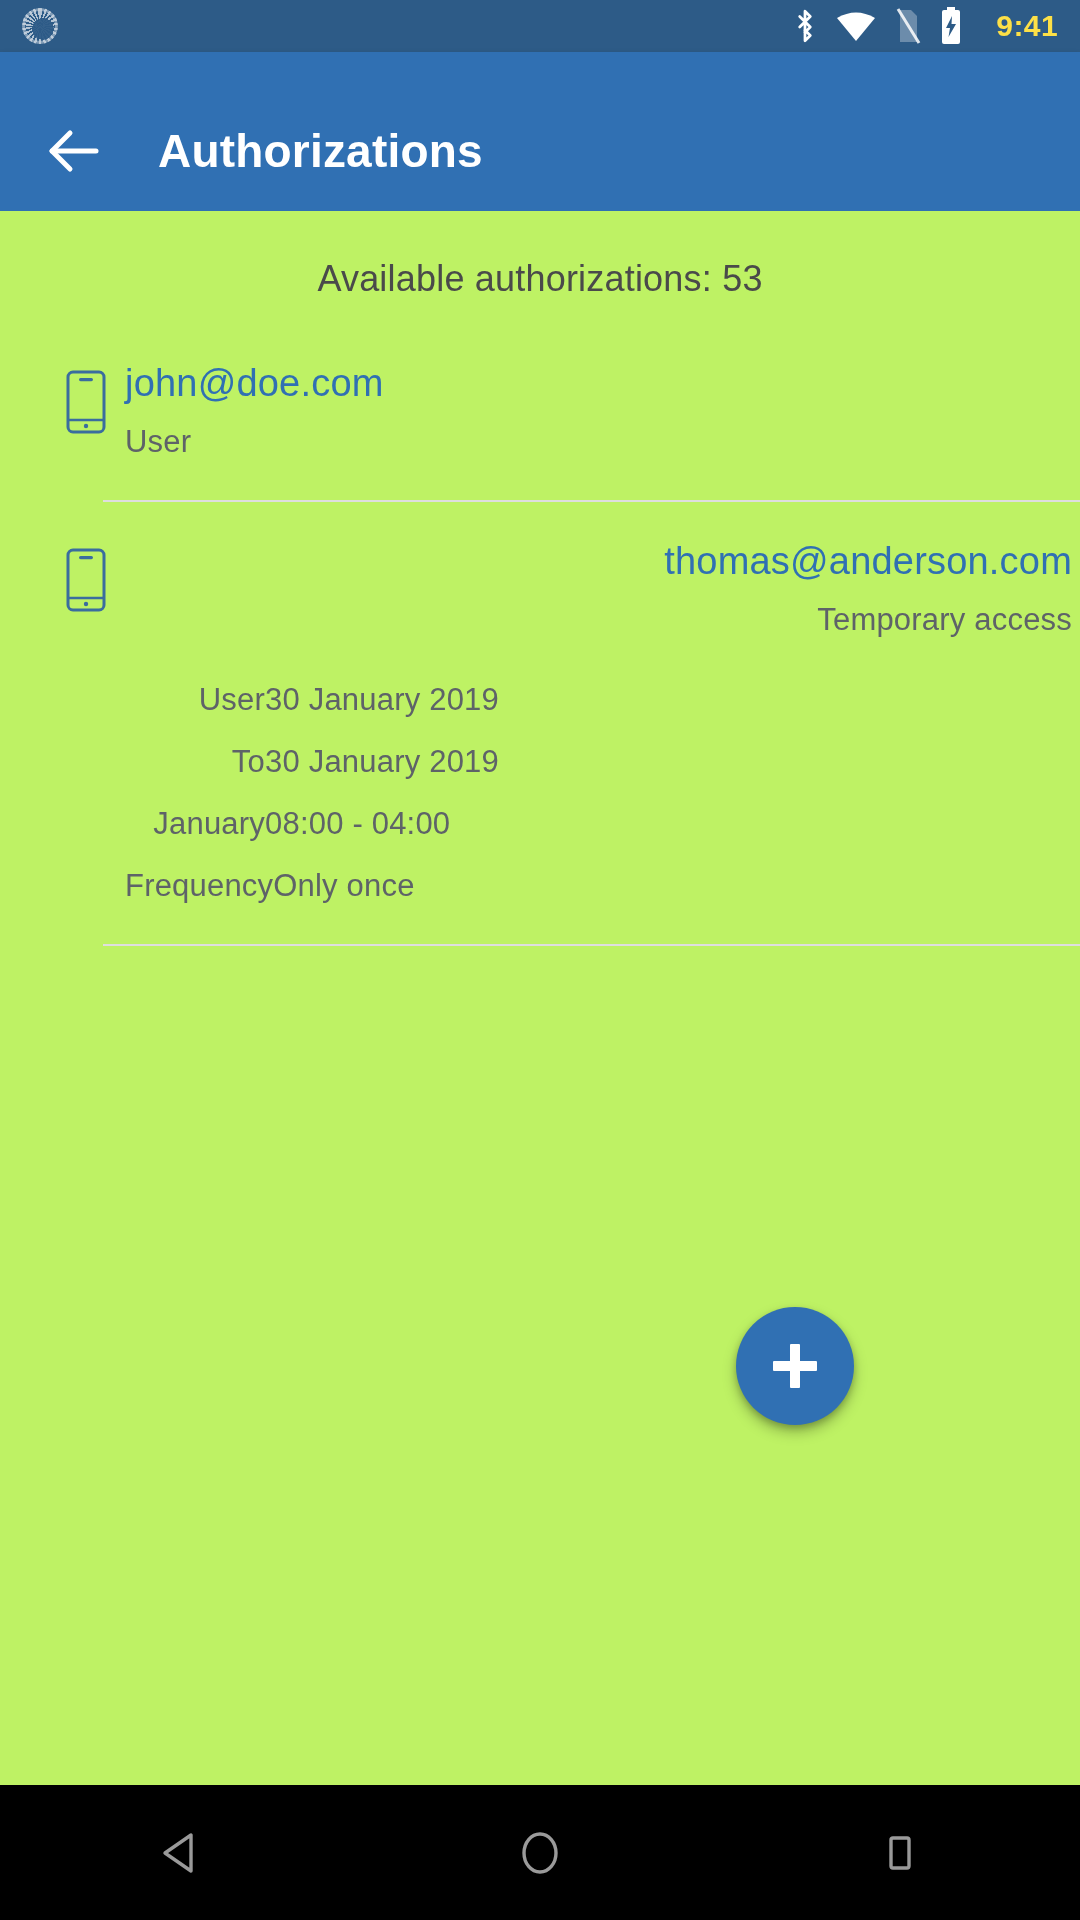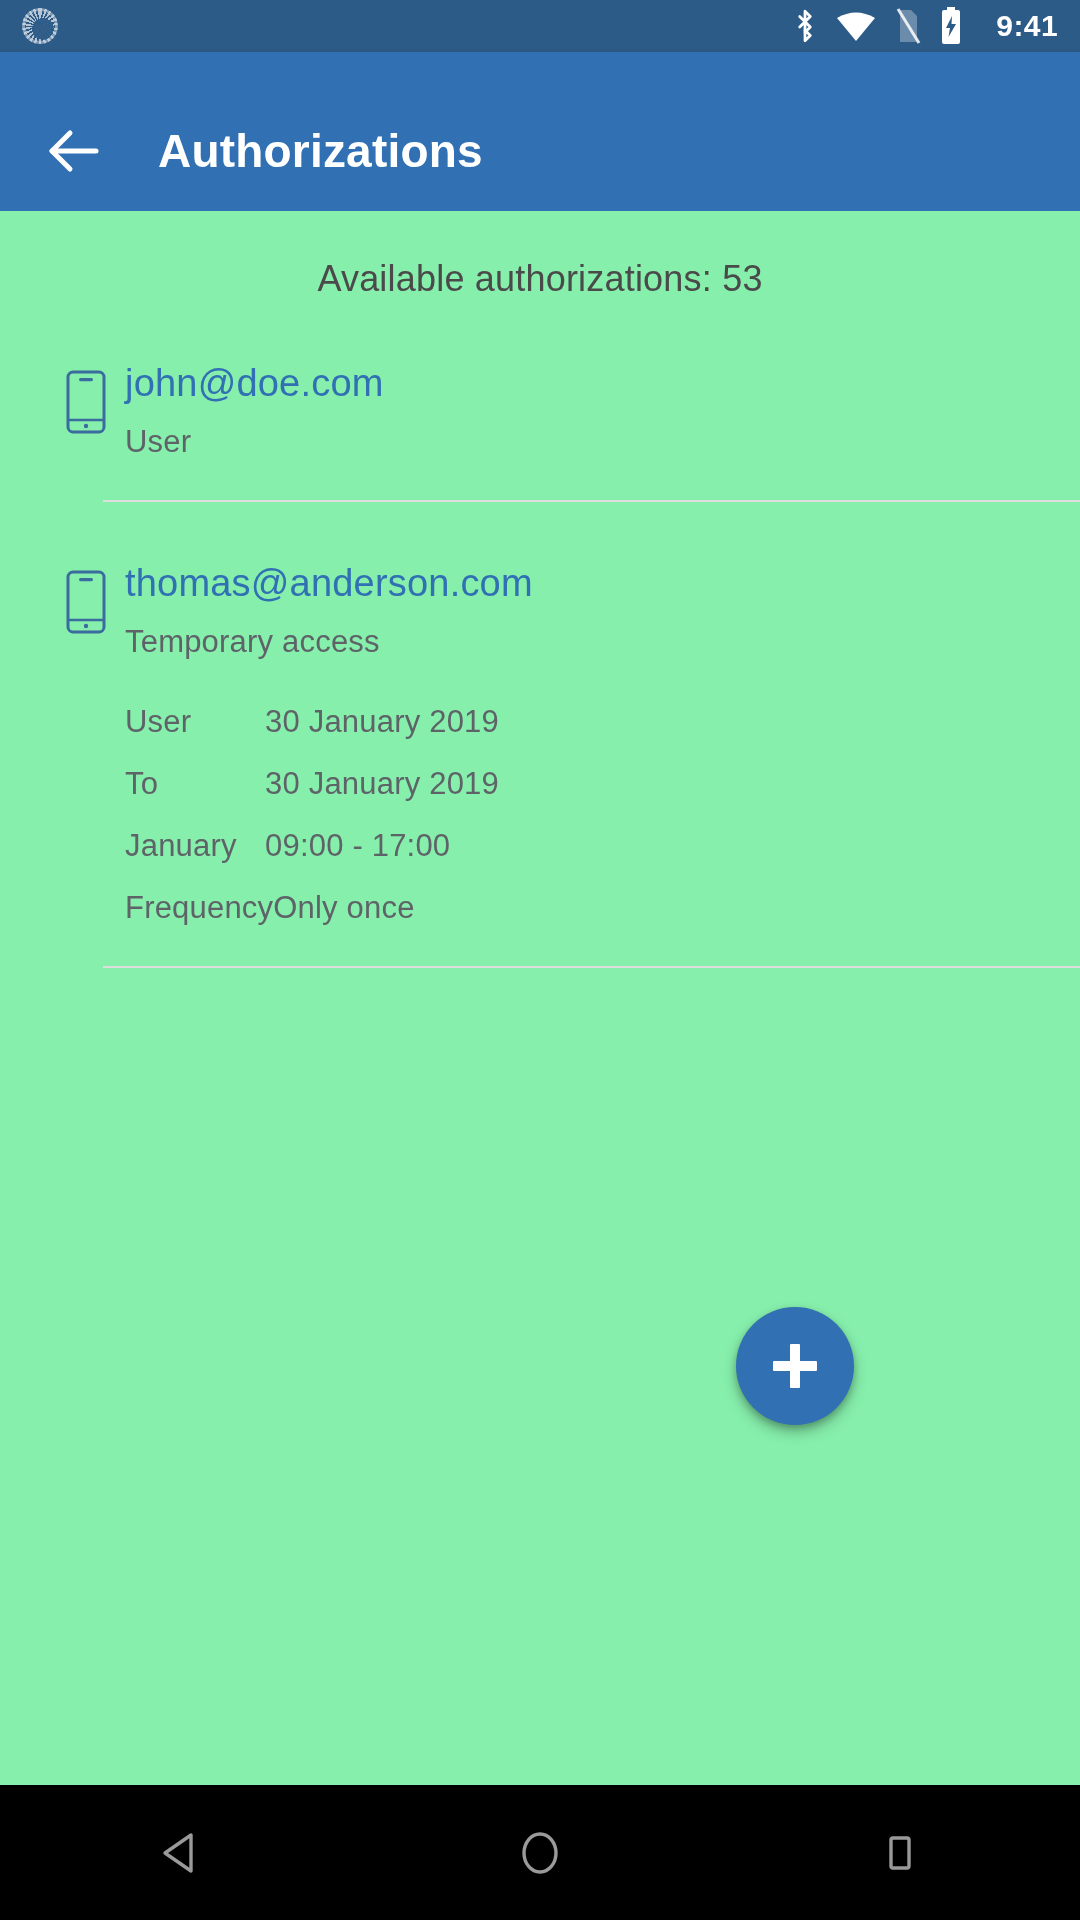"9:41" .sb-clock { color: #ffffff -> #fde047 }
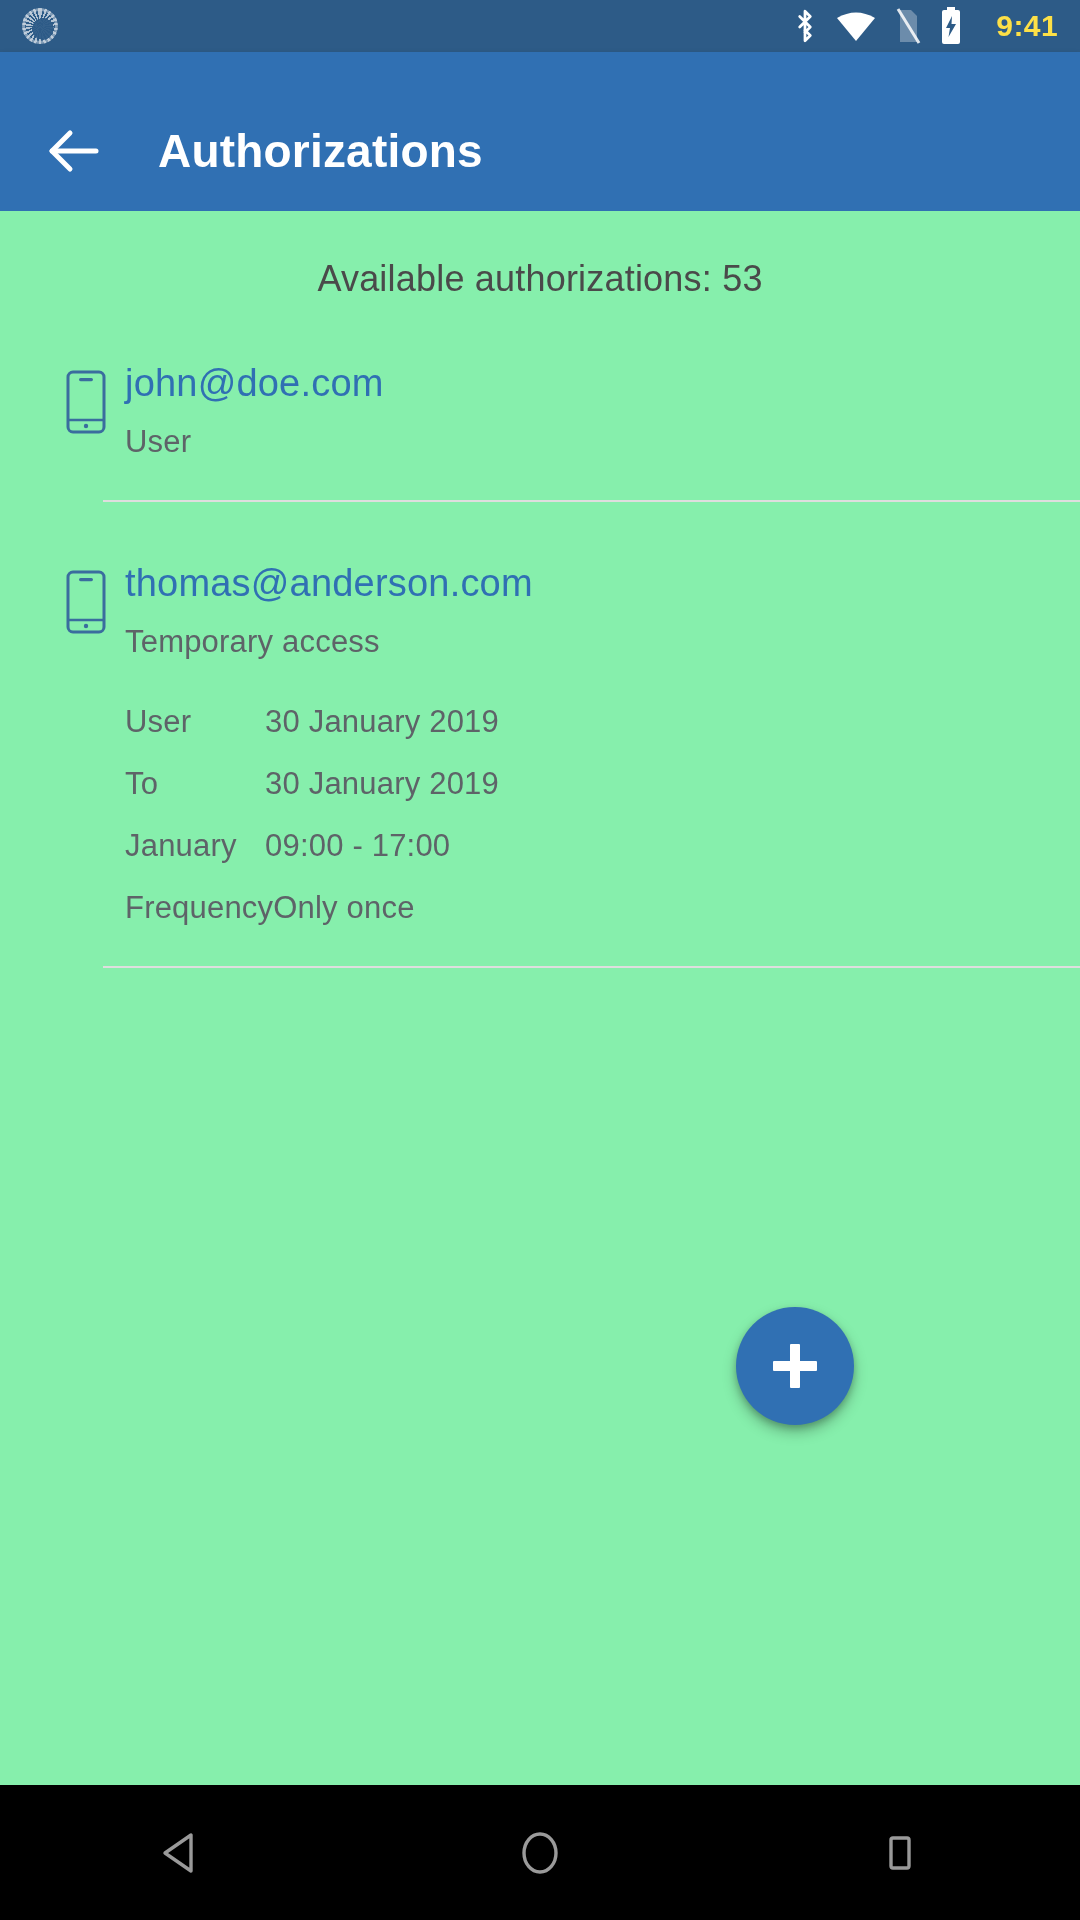"Available authorizations: 53" .content { background: #86efac -> #bef264 }
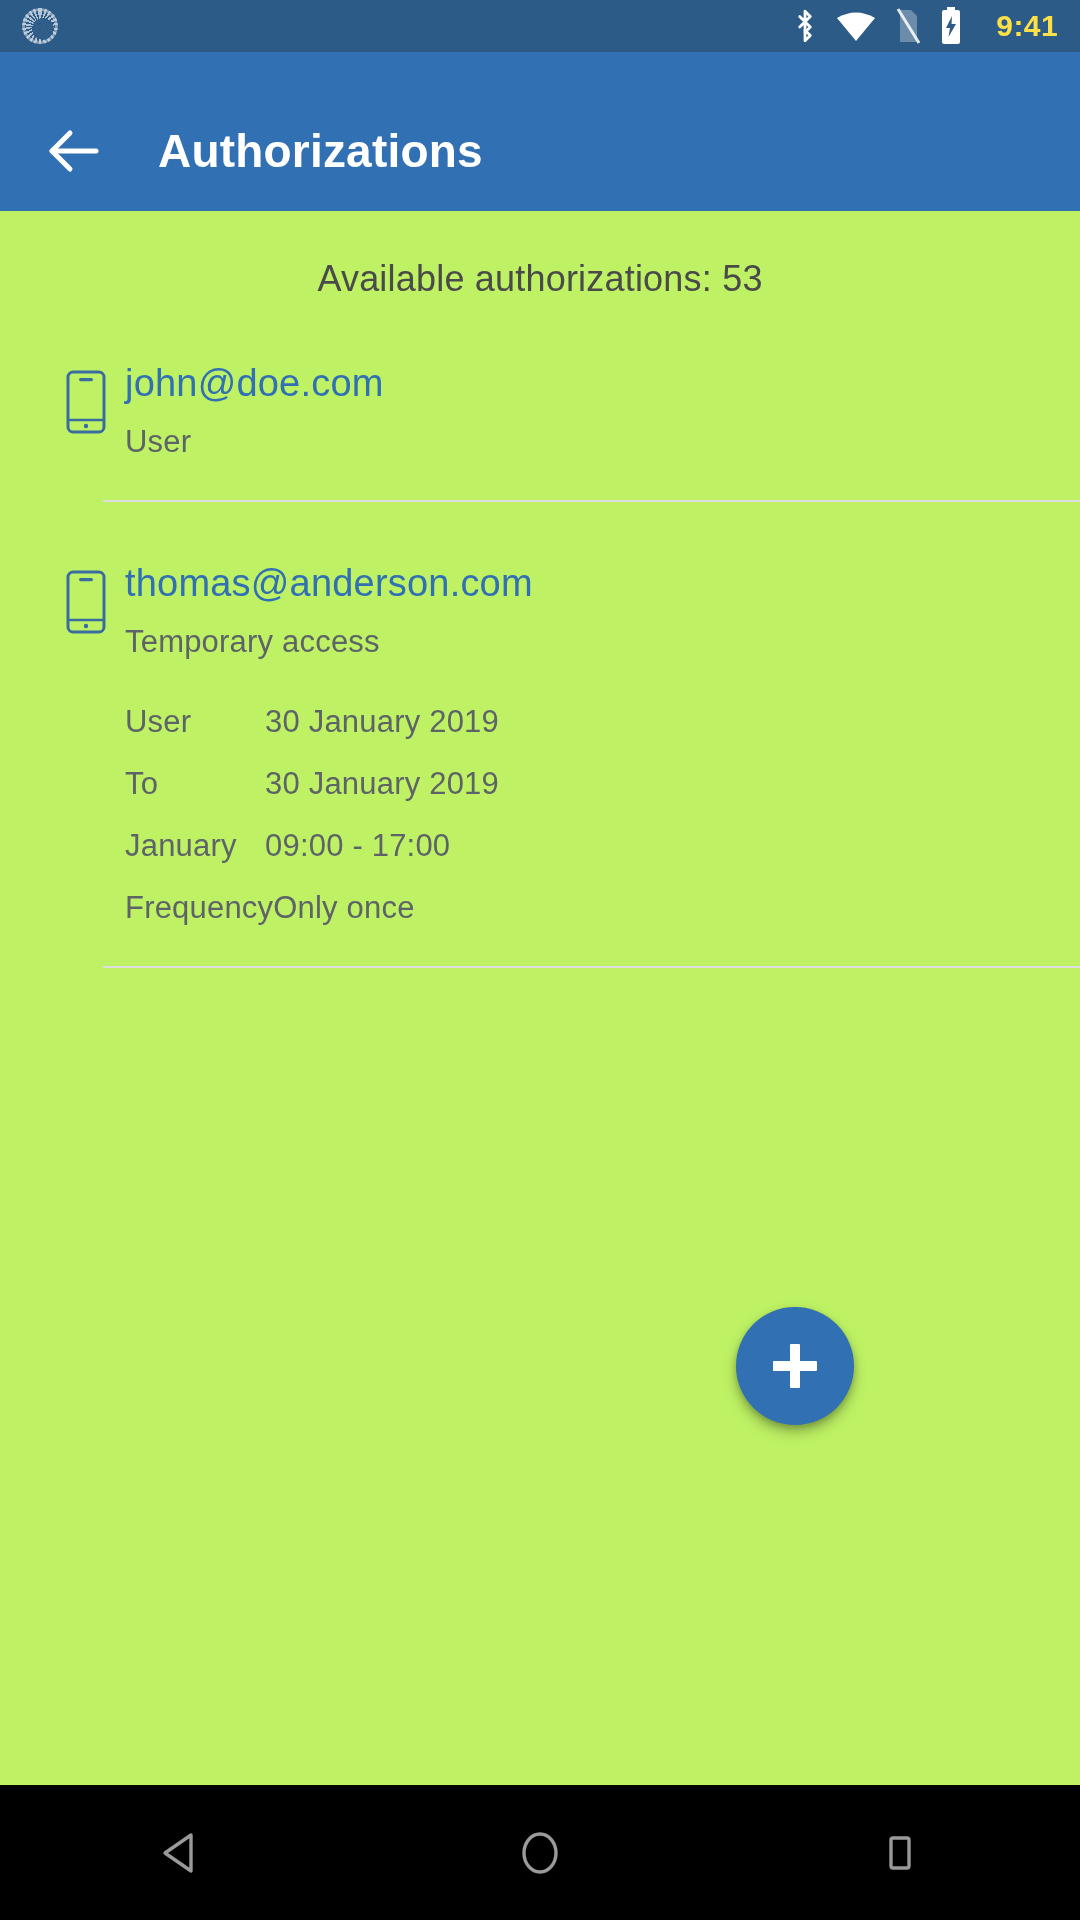"thomas@anderson.com" div.item { margin-top: 62px -> 40px; text-align: none -> right }
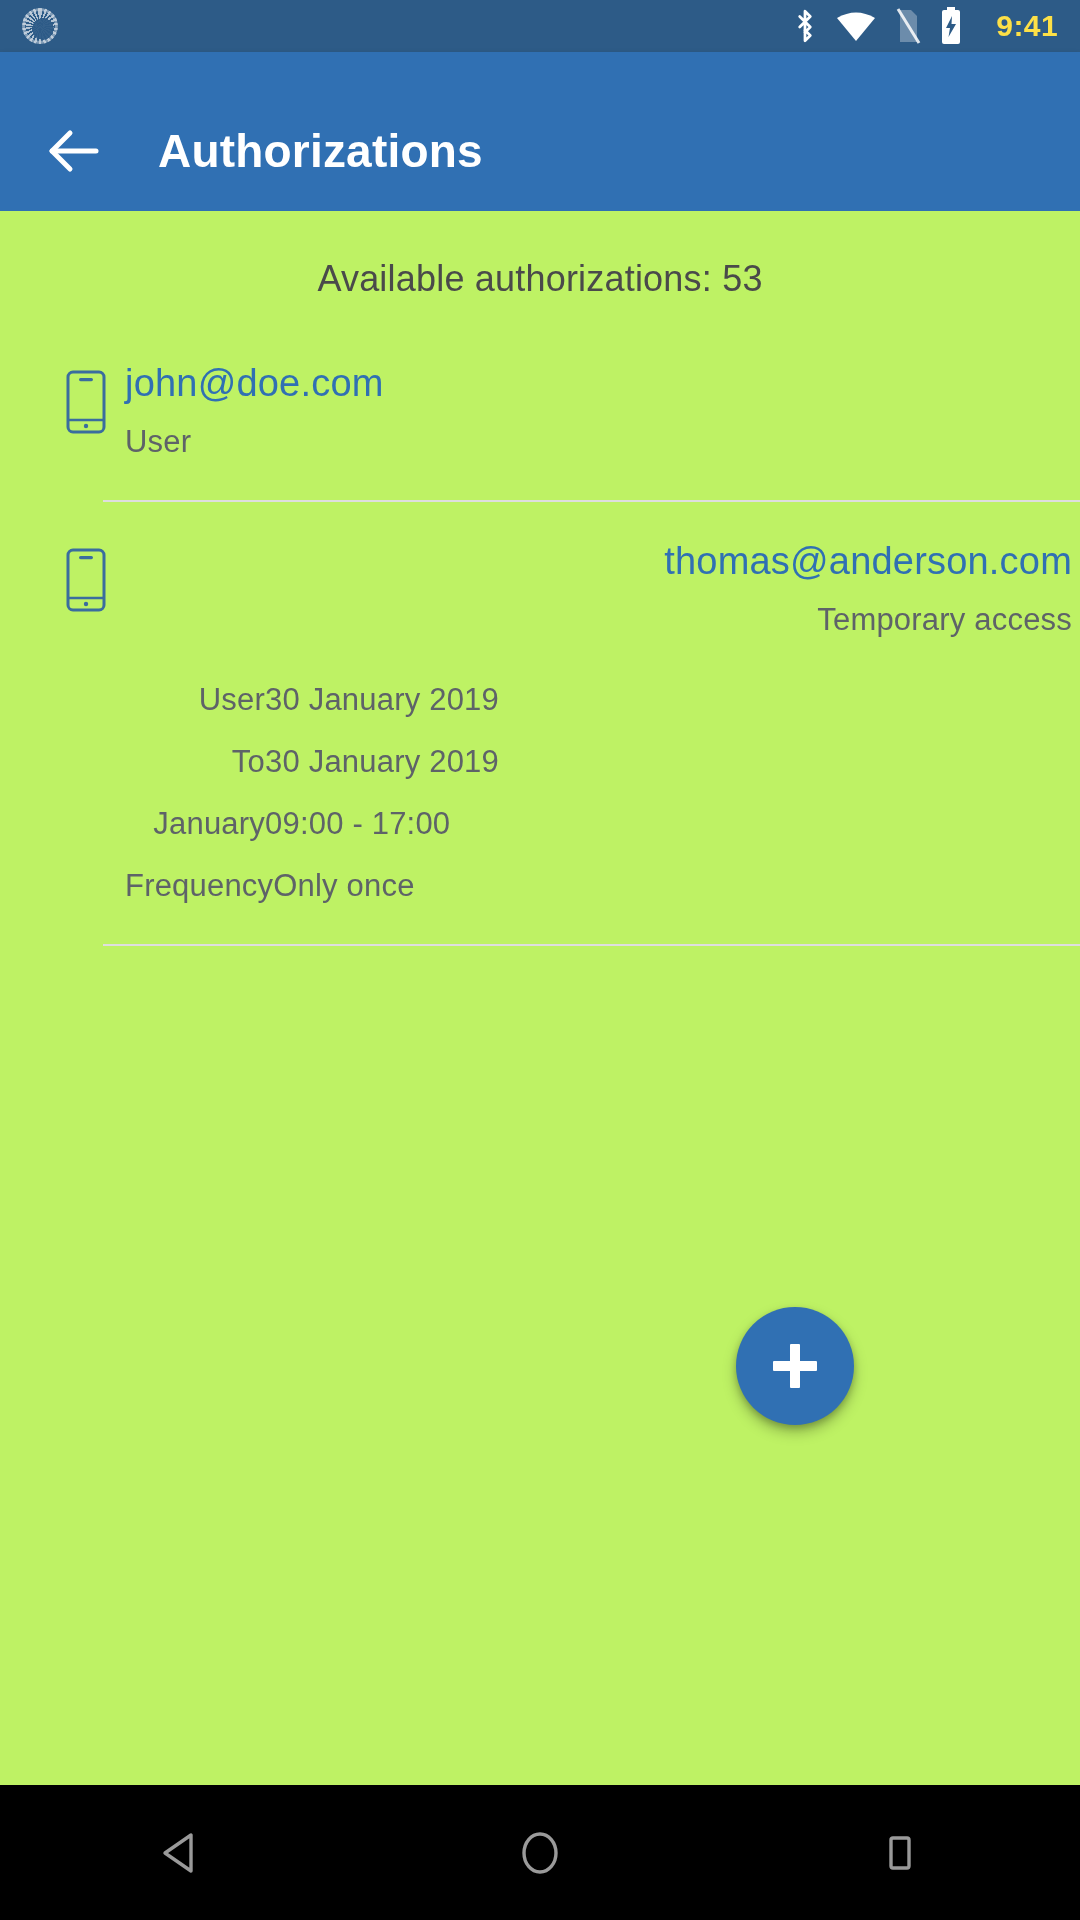"09:00 - 17:00" div.detail-value { text: 09:00 - 17:00 -> 08:00 - 04:00 }
